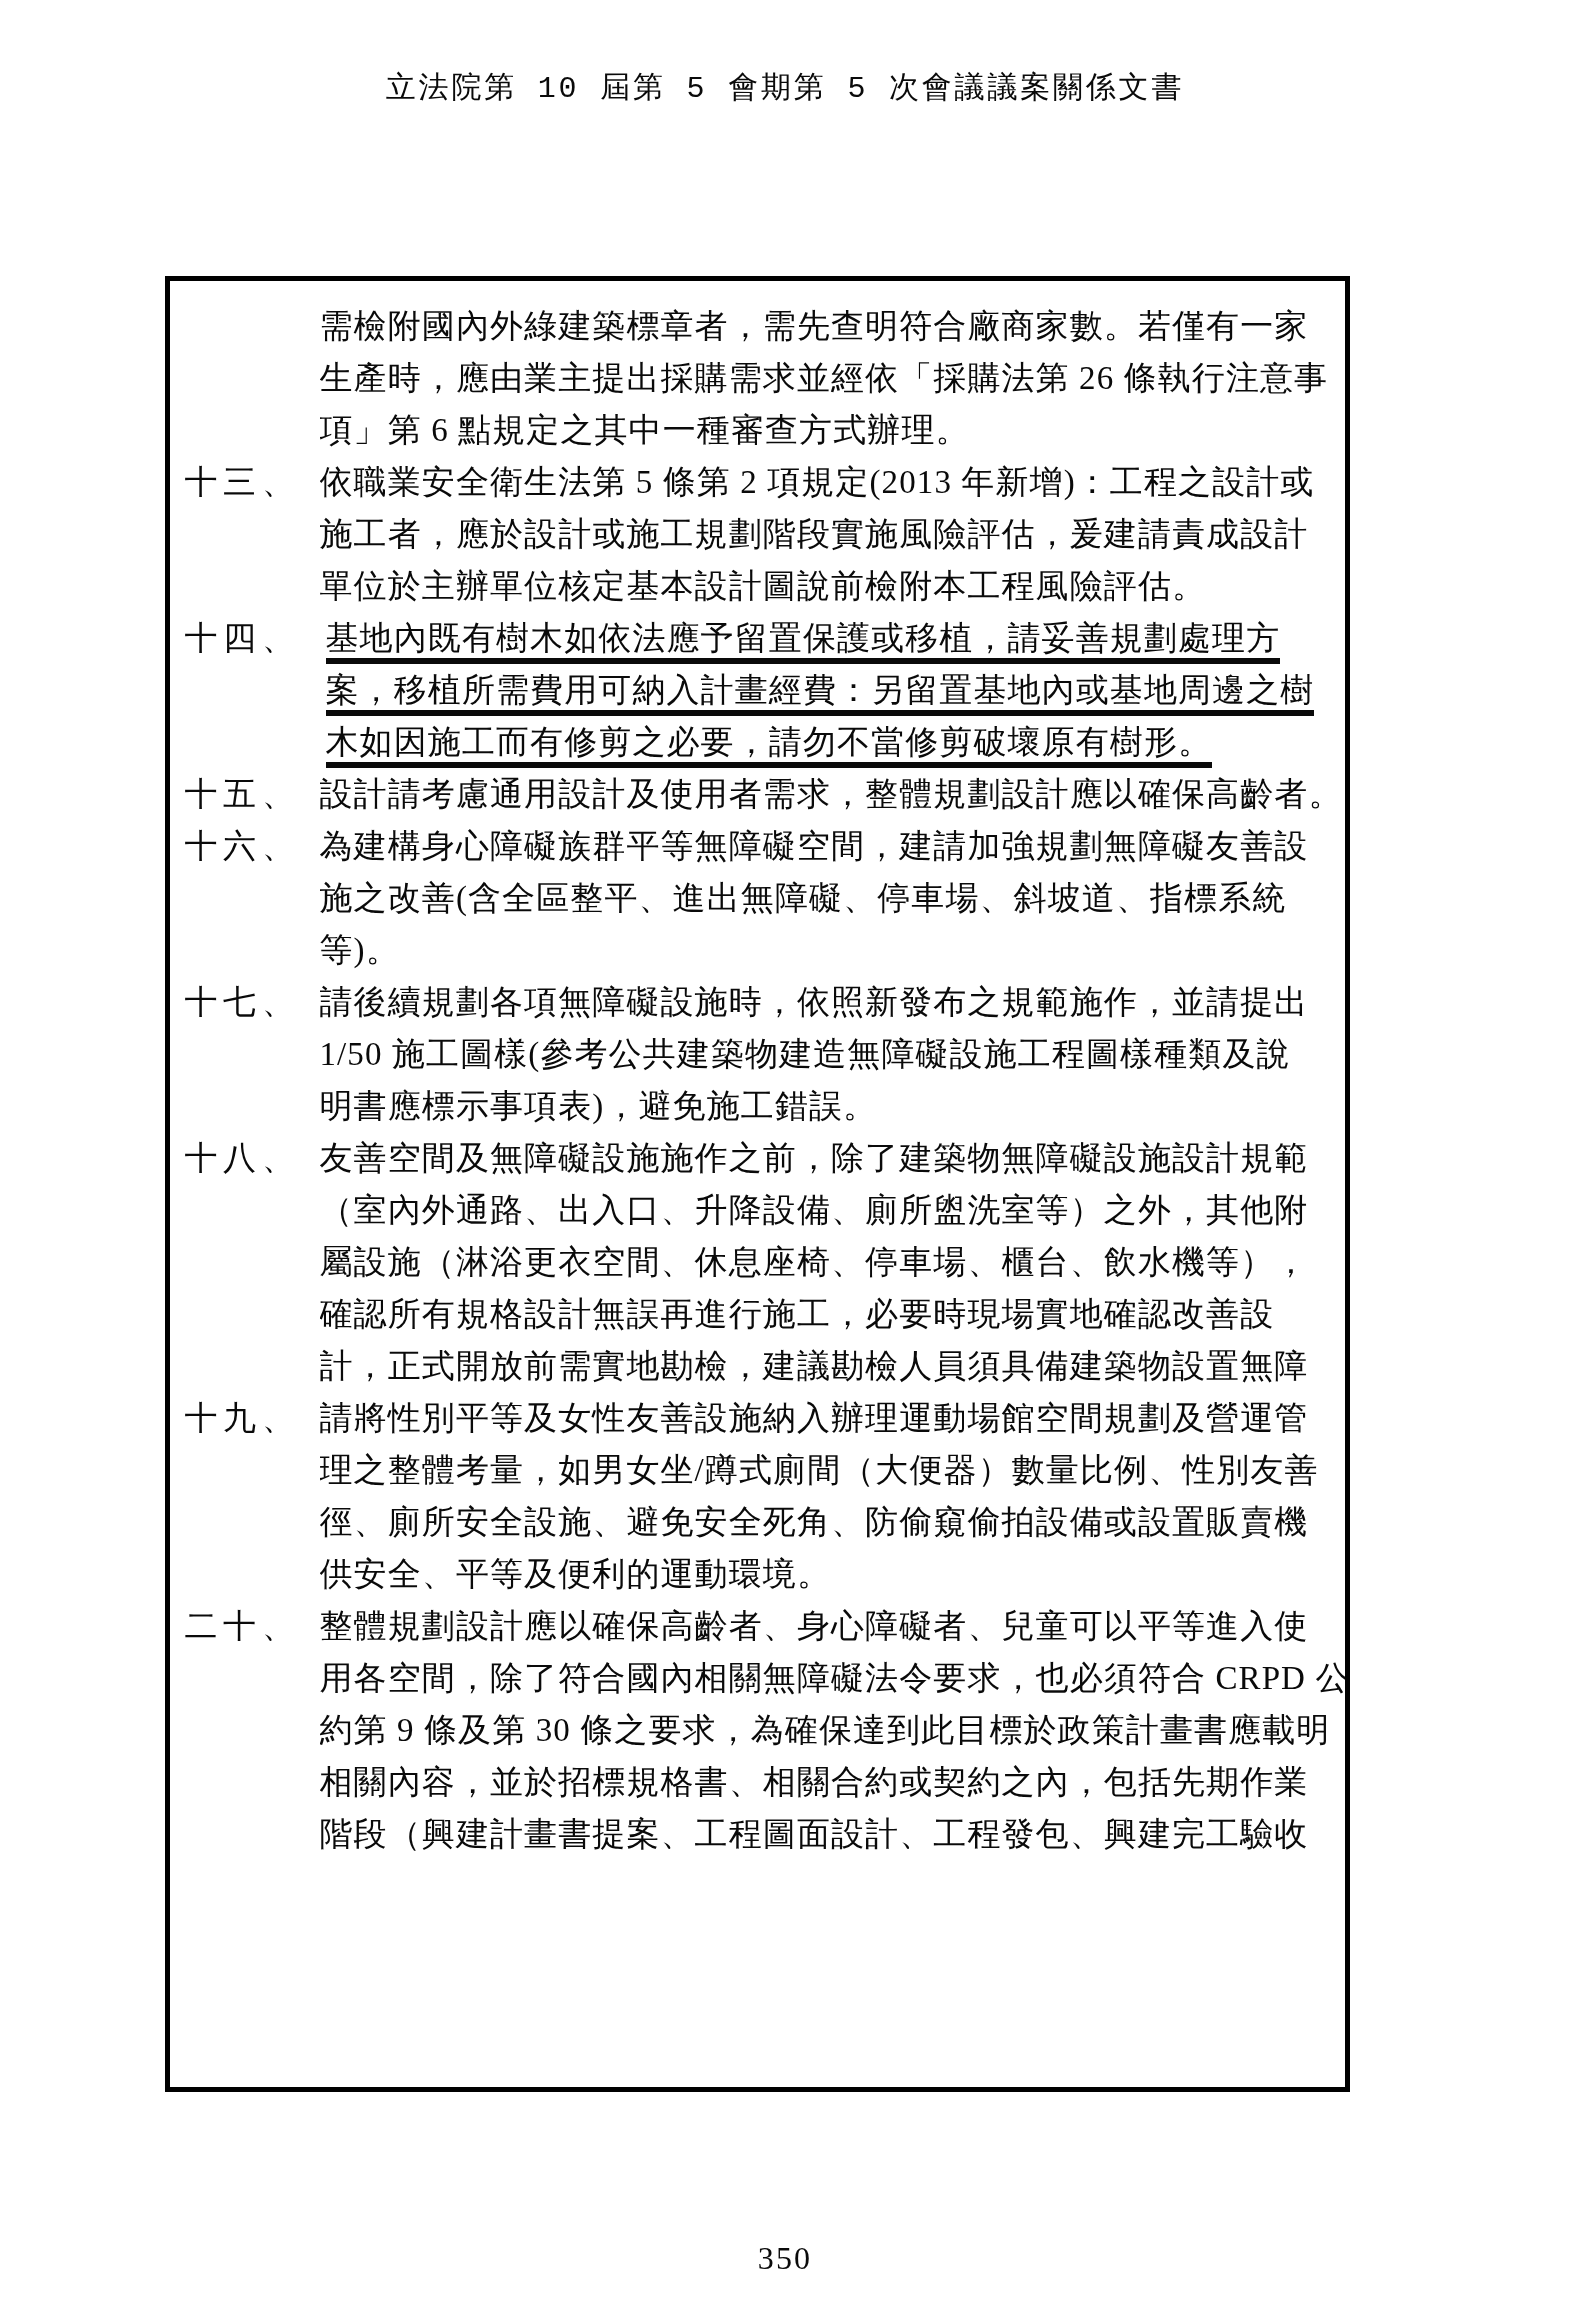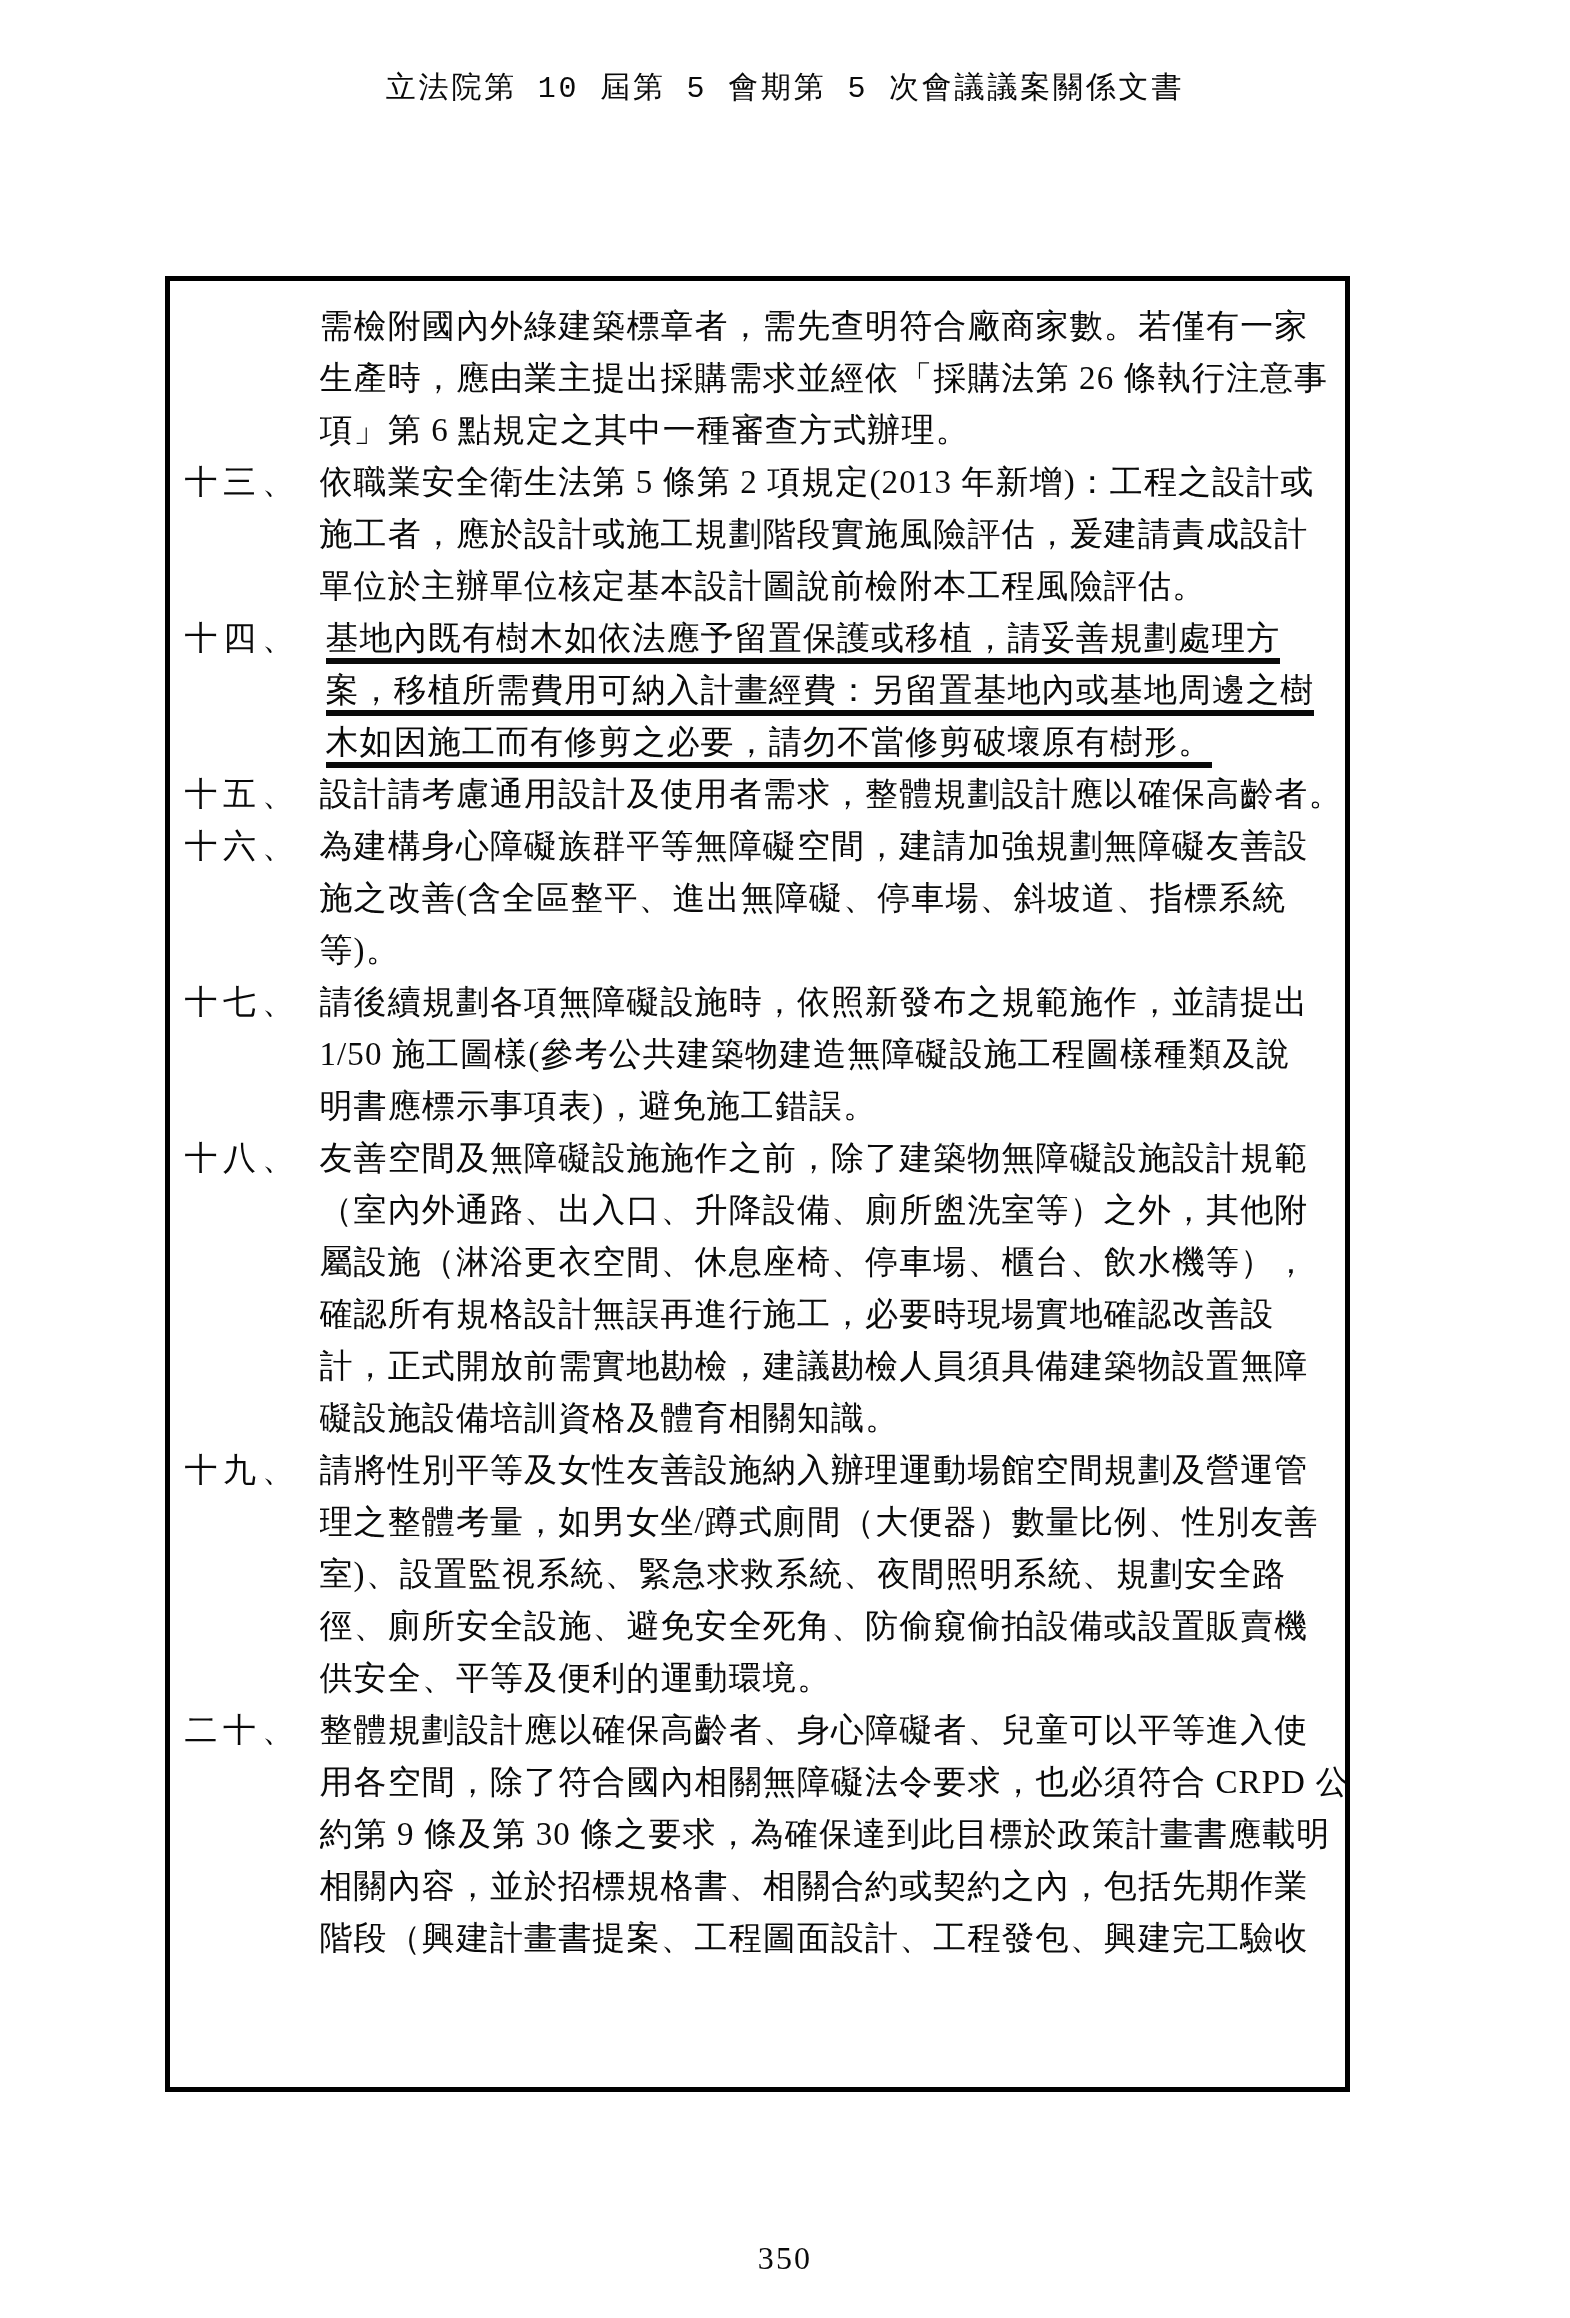"礙設施設備培訓資格及體育相關知識。" div.doc-line { html: <div> <div></div> <div><span>礙設施設備培訓資格及體育相關知識。</span></div> </div> -> none }
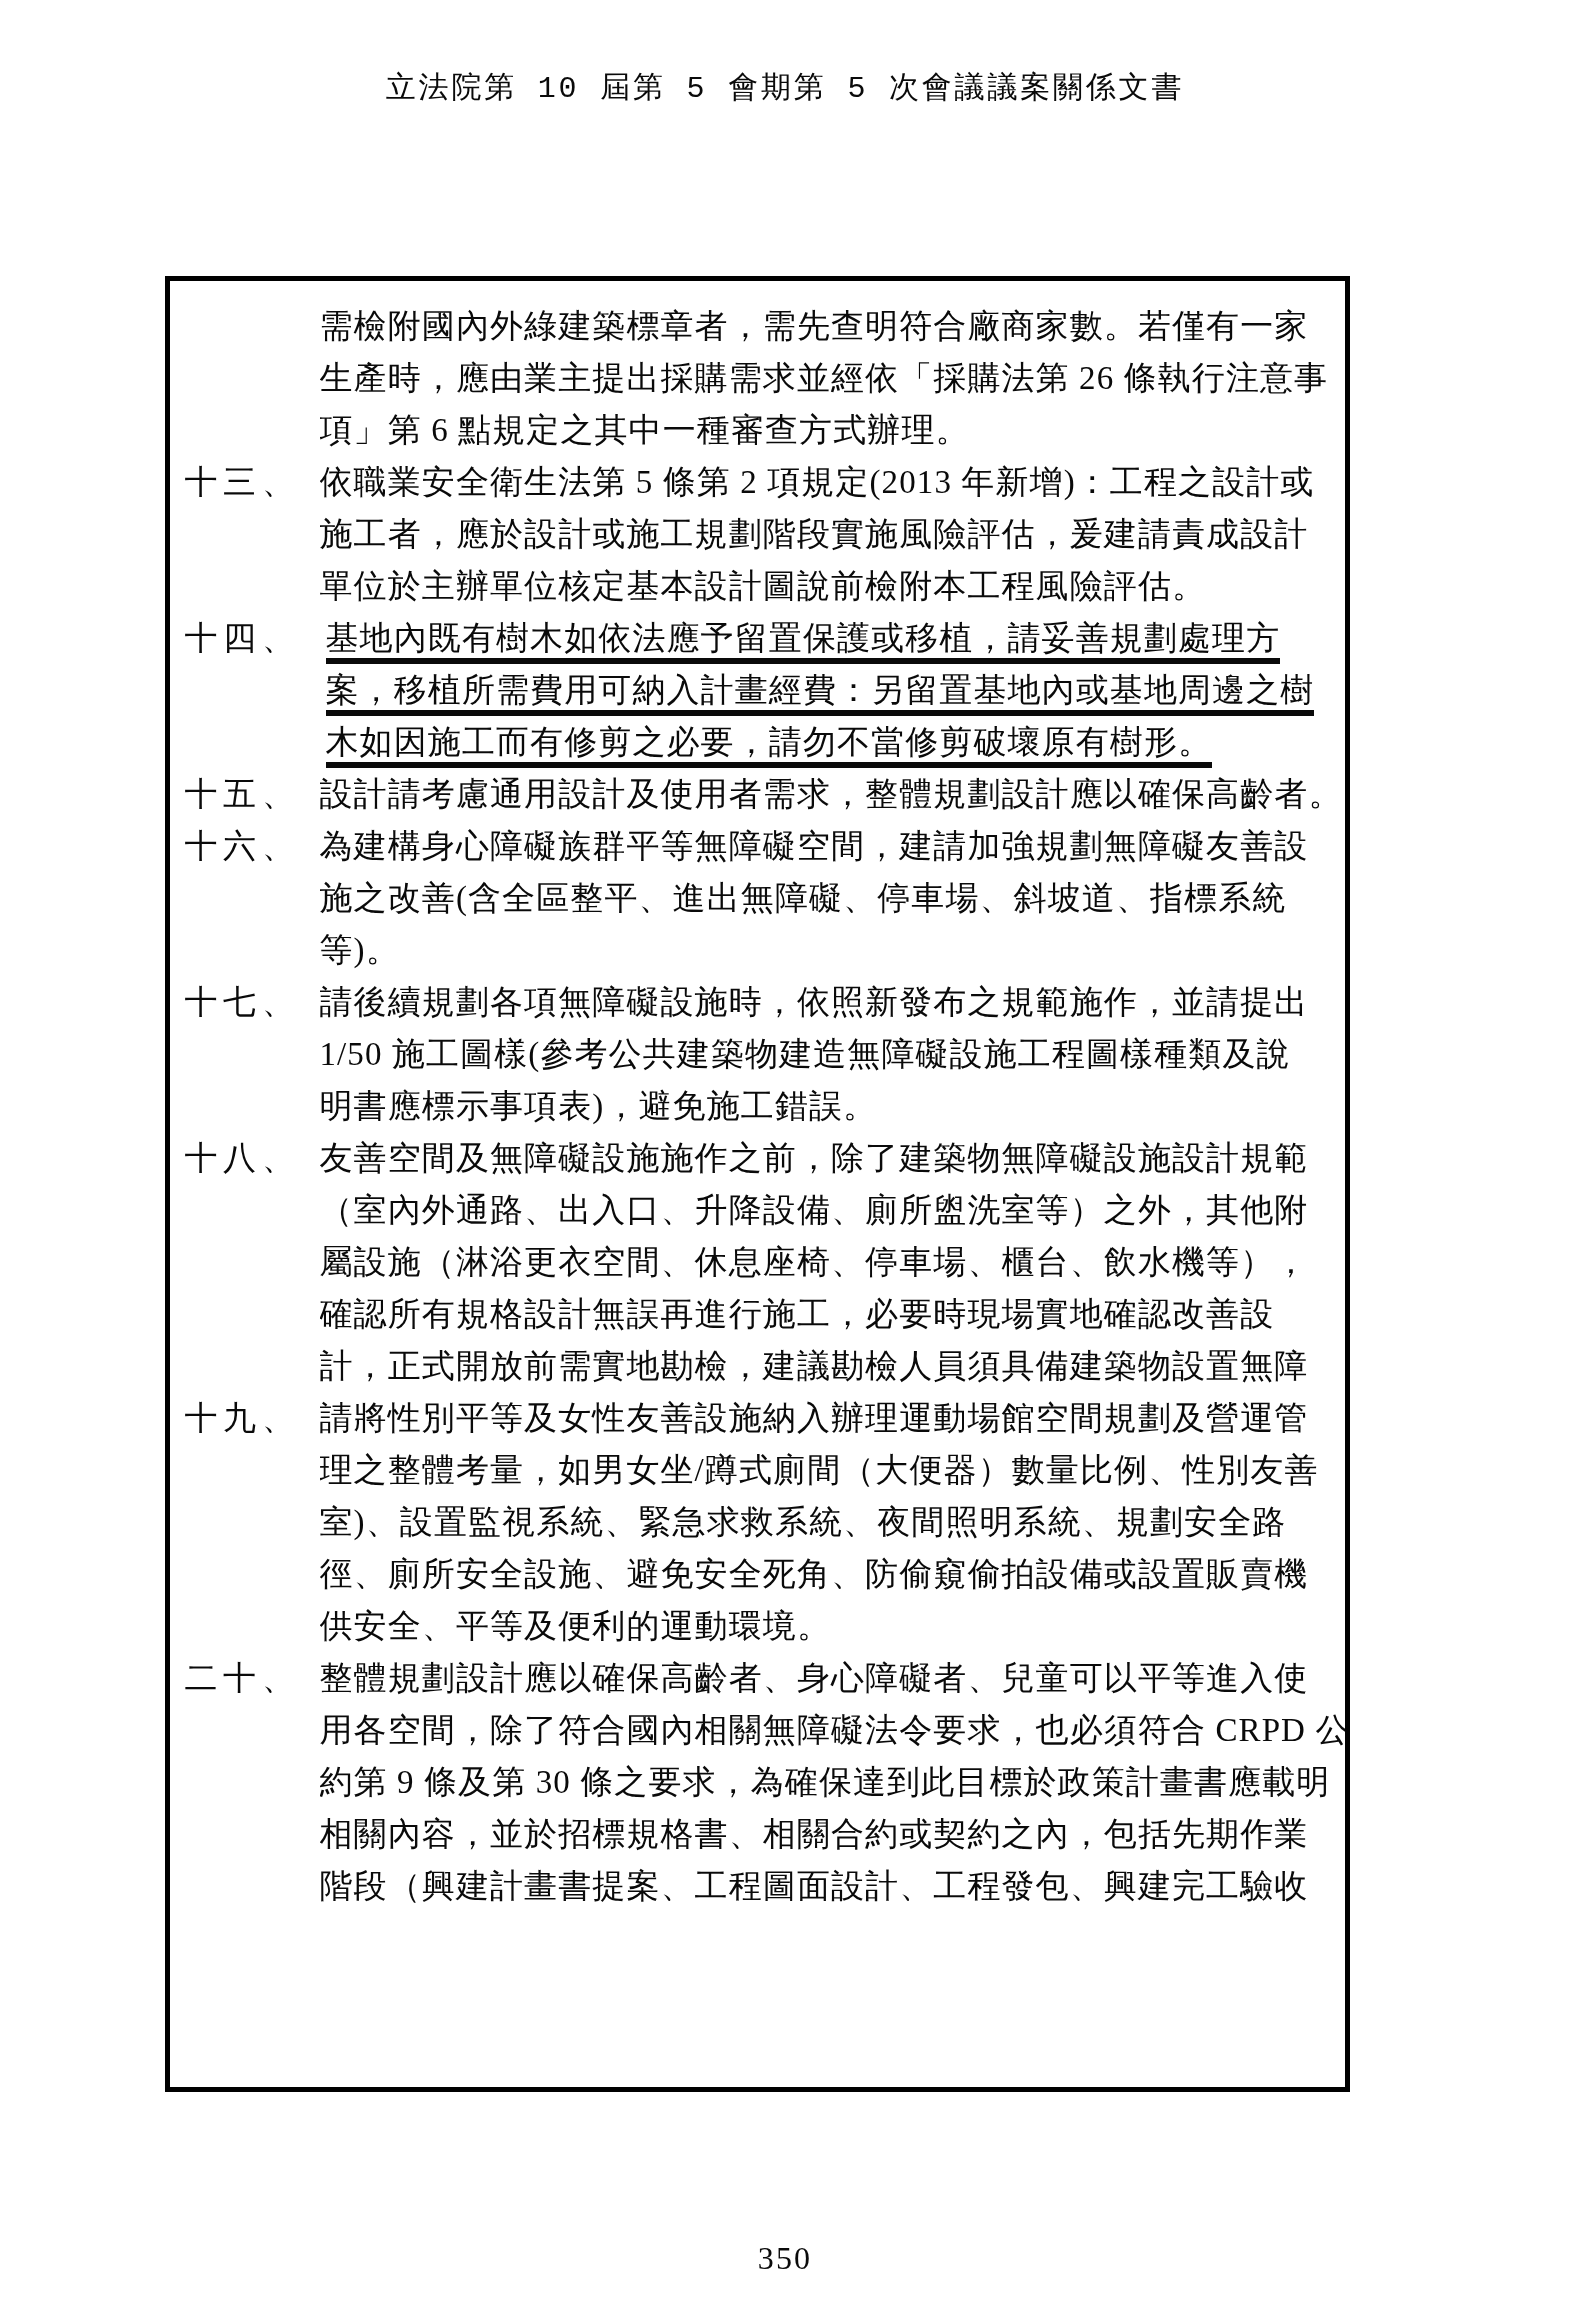"室)、設置監視系統、緊急求救系統、夜間照明系統、規劃安全路" div.doc-line { html: <div> <div></div> <div><span>室)、設置監視系統、緊急求救系統、夜間照明系統、規劃安全路</span></div> </div> -> none }
